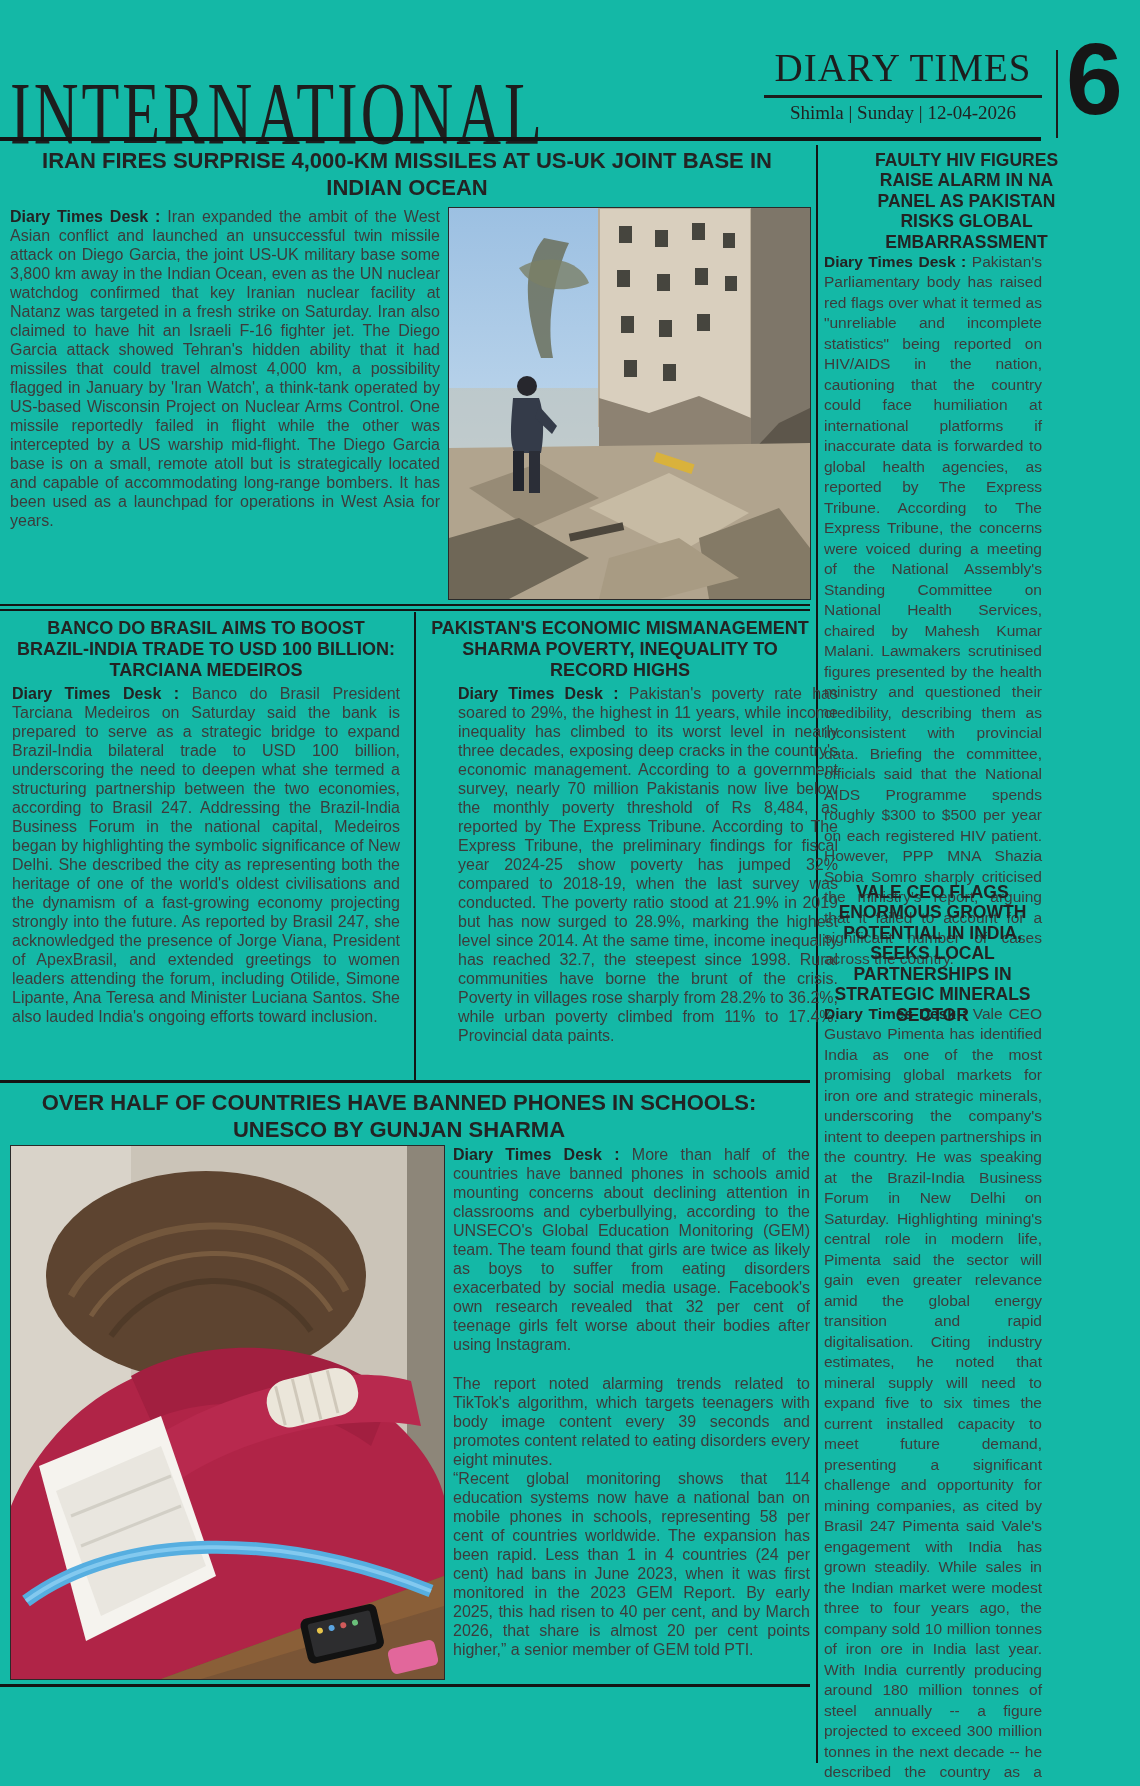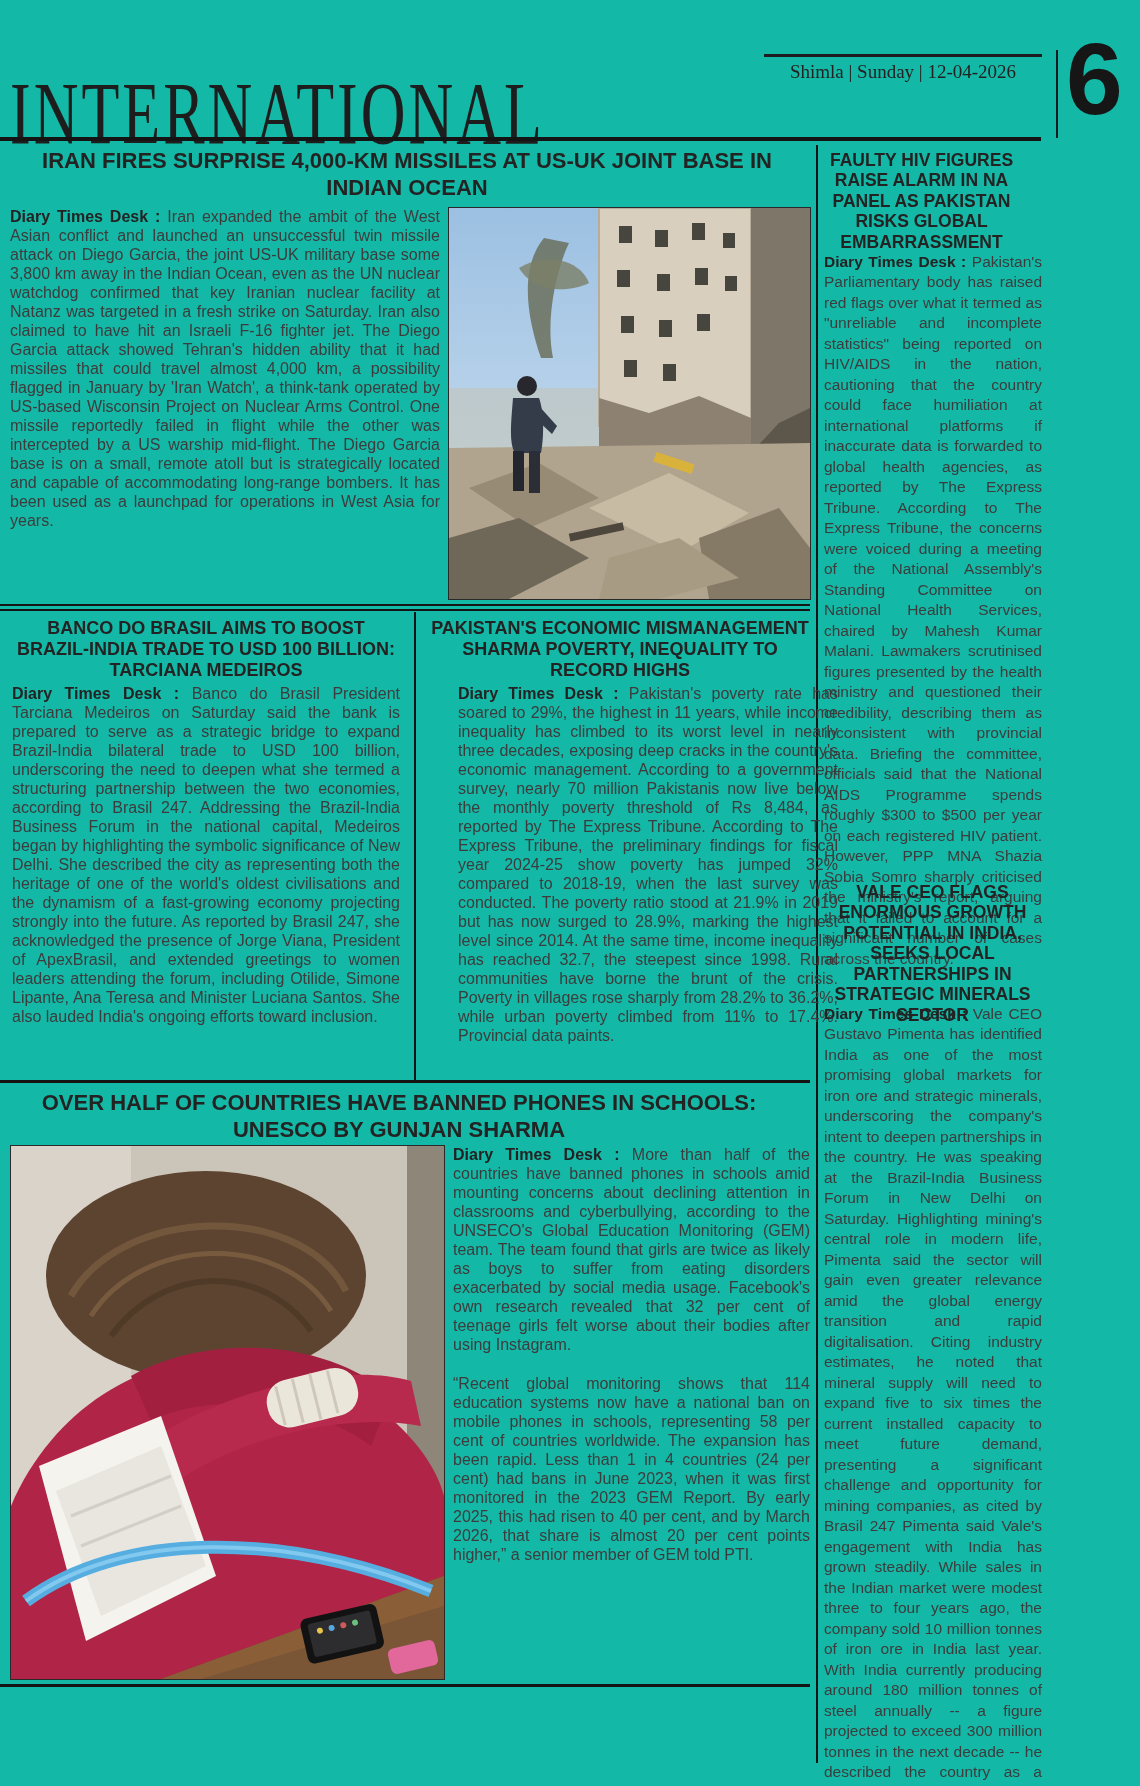"DIARY TIMES" div.paper-name { html: none -> <div>DIARY TIMES</div> }
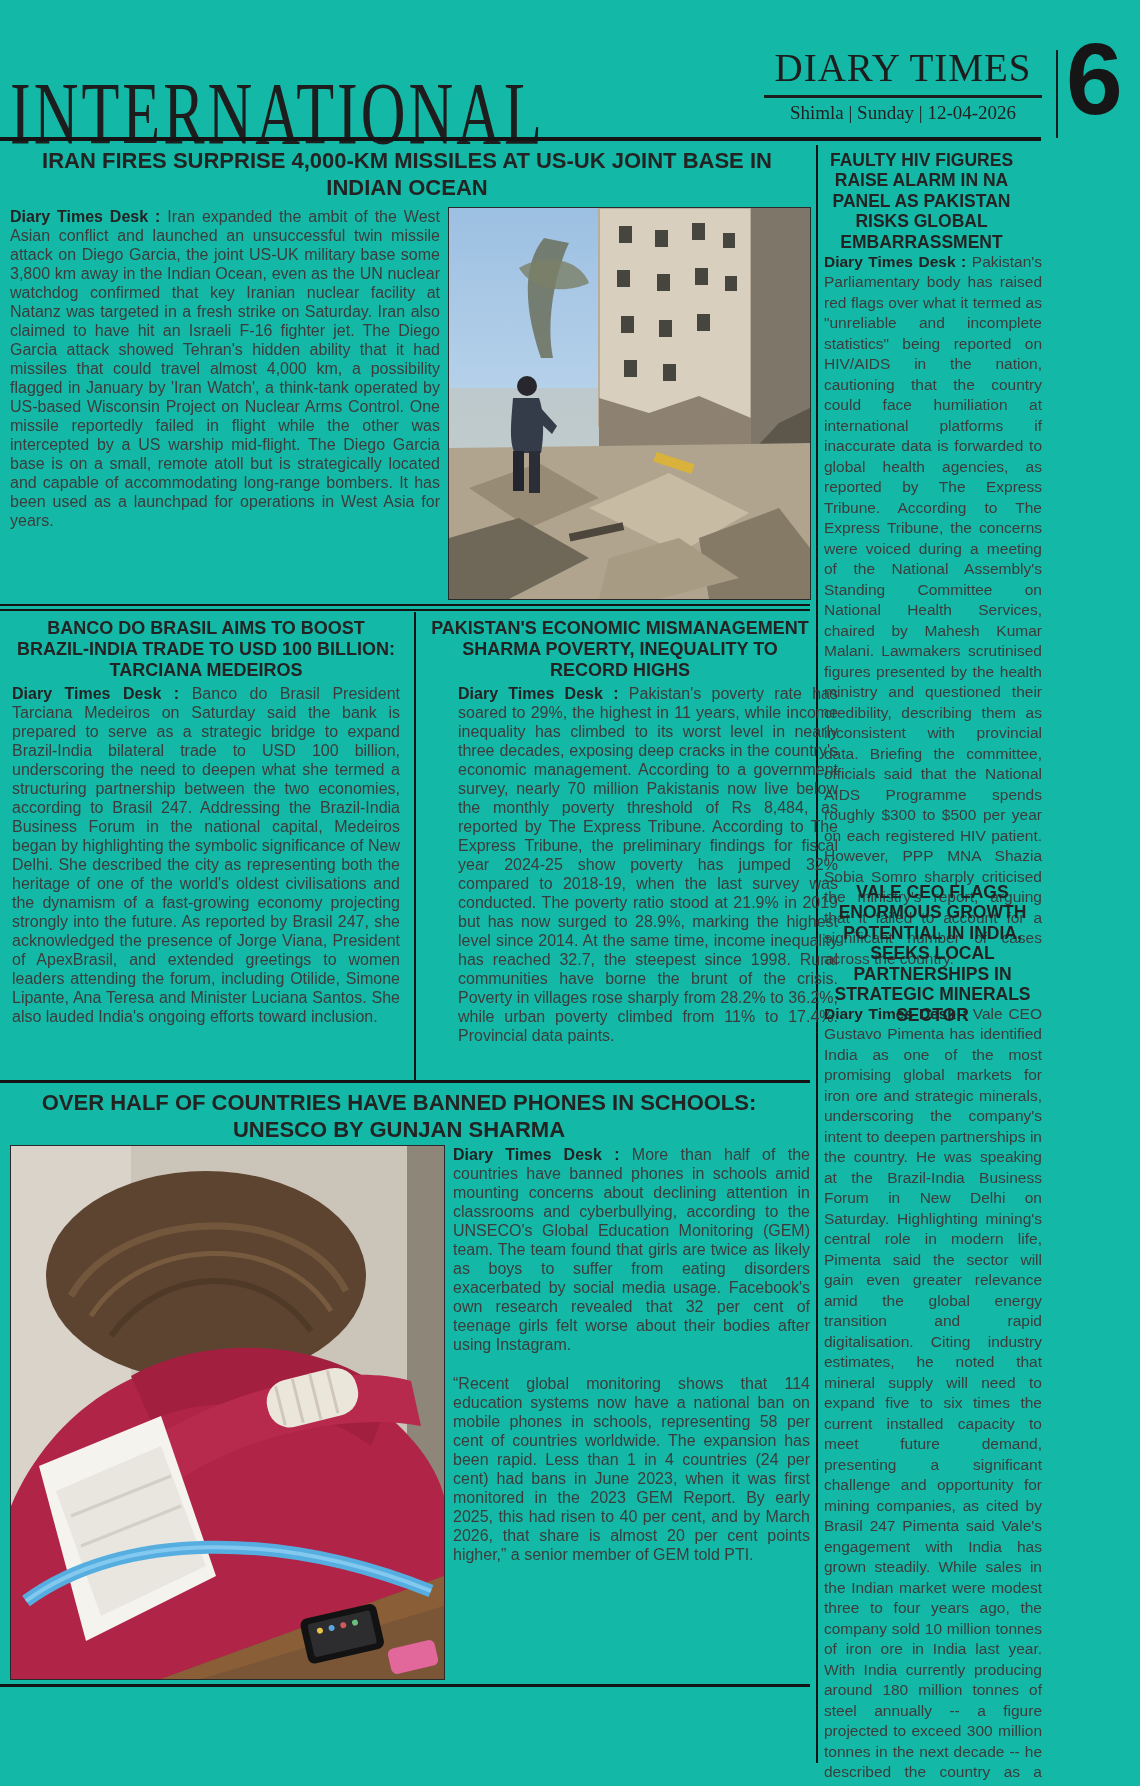"FAULTY HIV FIGURES RAISE ALARM" h2.h-small { left: 811px -> 856px }
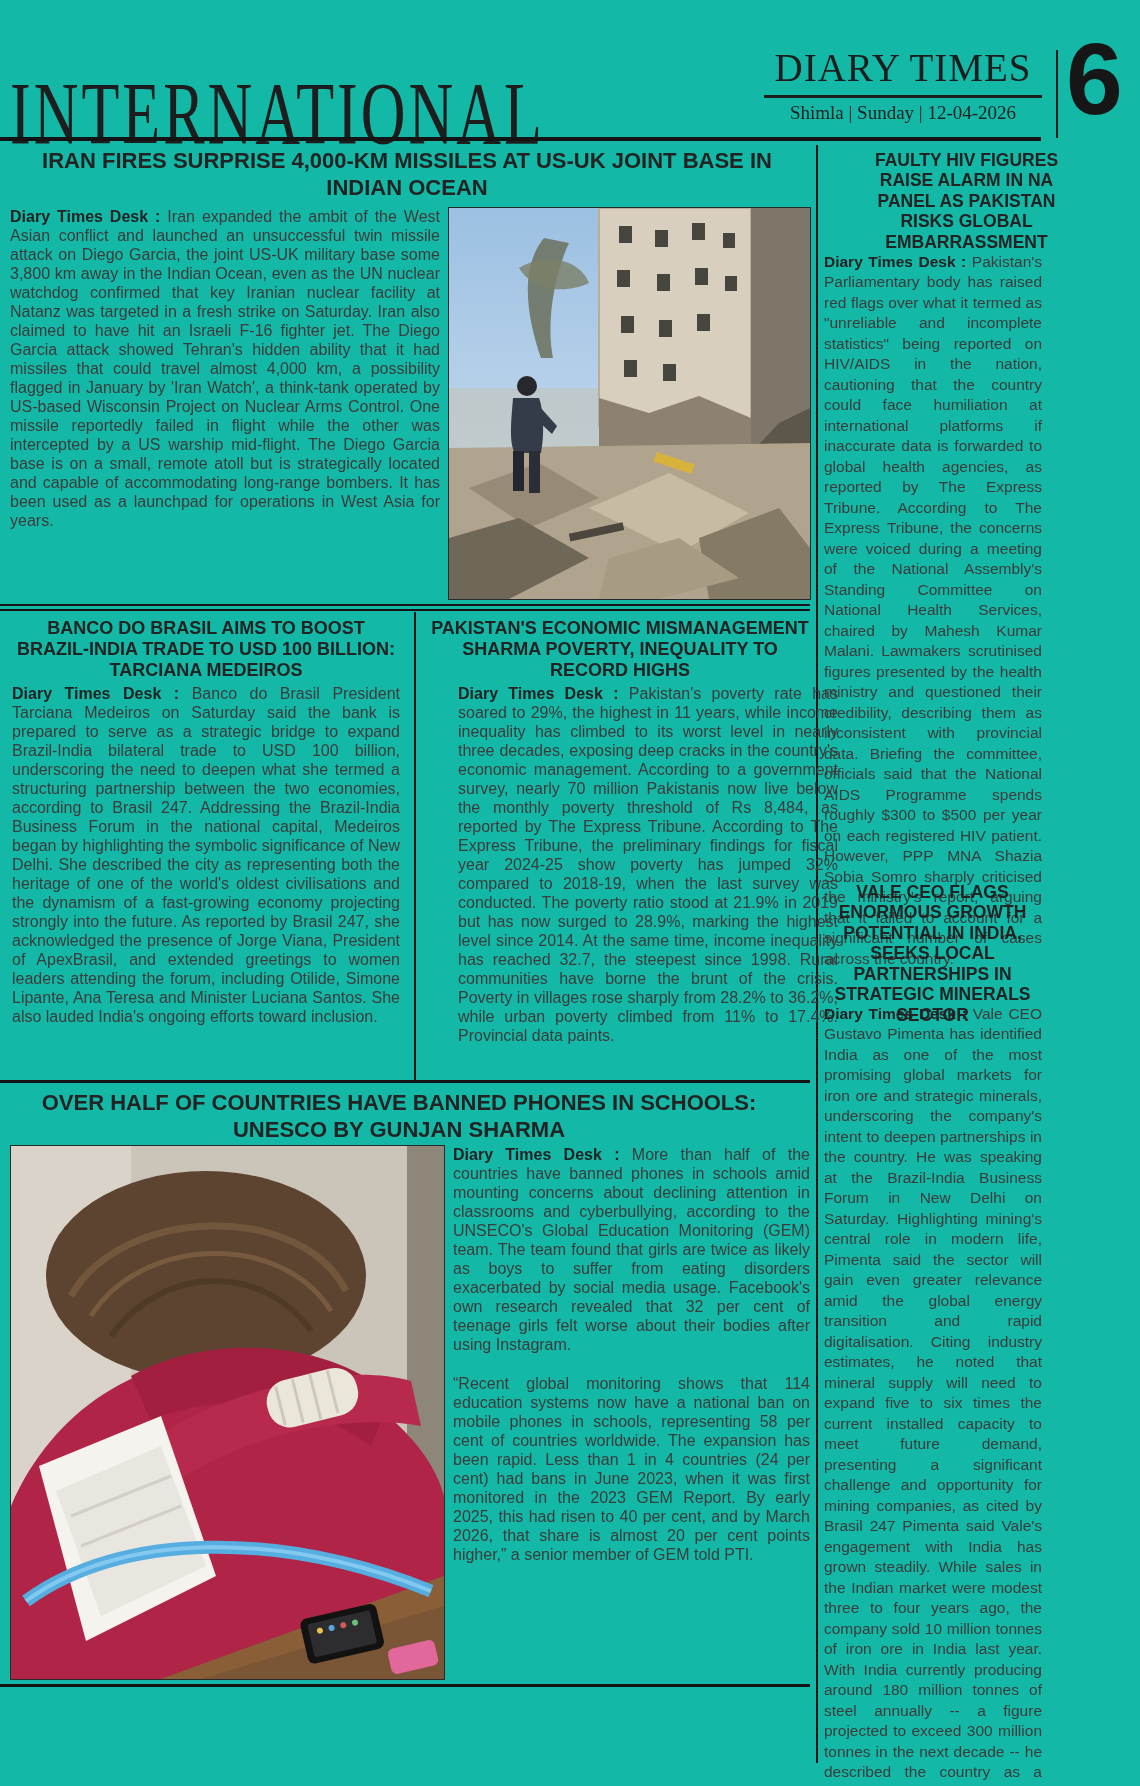"The report noted alarming trends" p { html: none -> <p>The report noted alarming trends related to TikTok's algorithm, which targets teenagers with body image content every 39 seconds and promotes content related to eating disorders every eight minutes.</p> }
